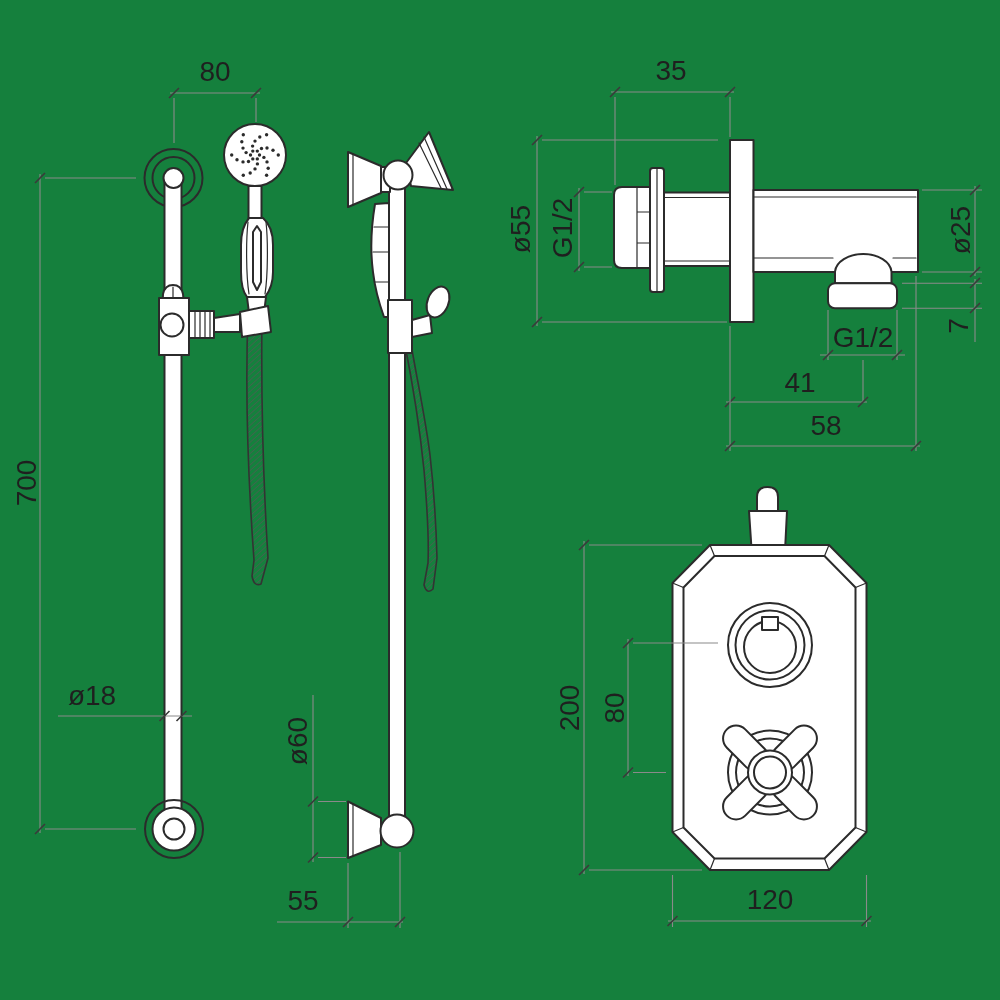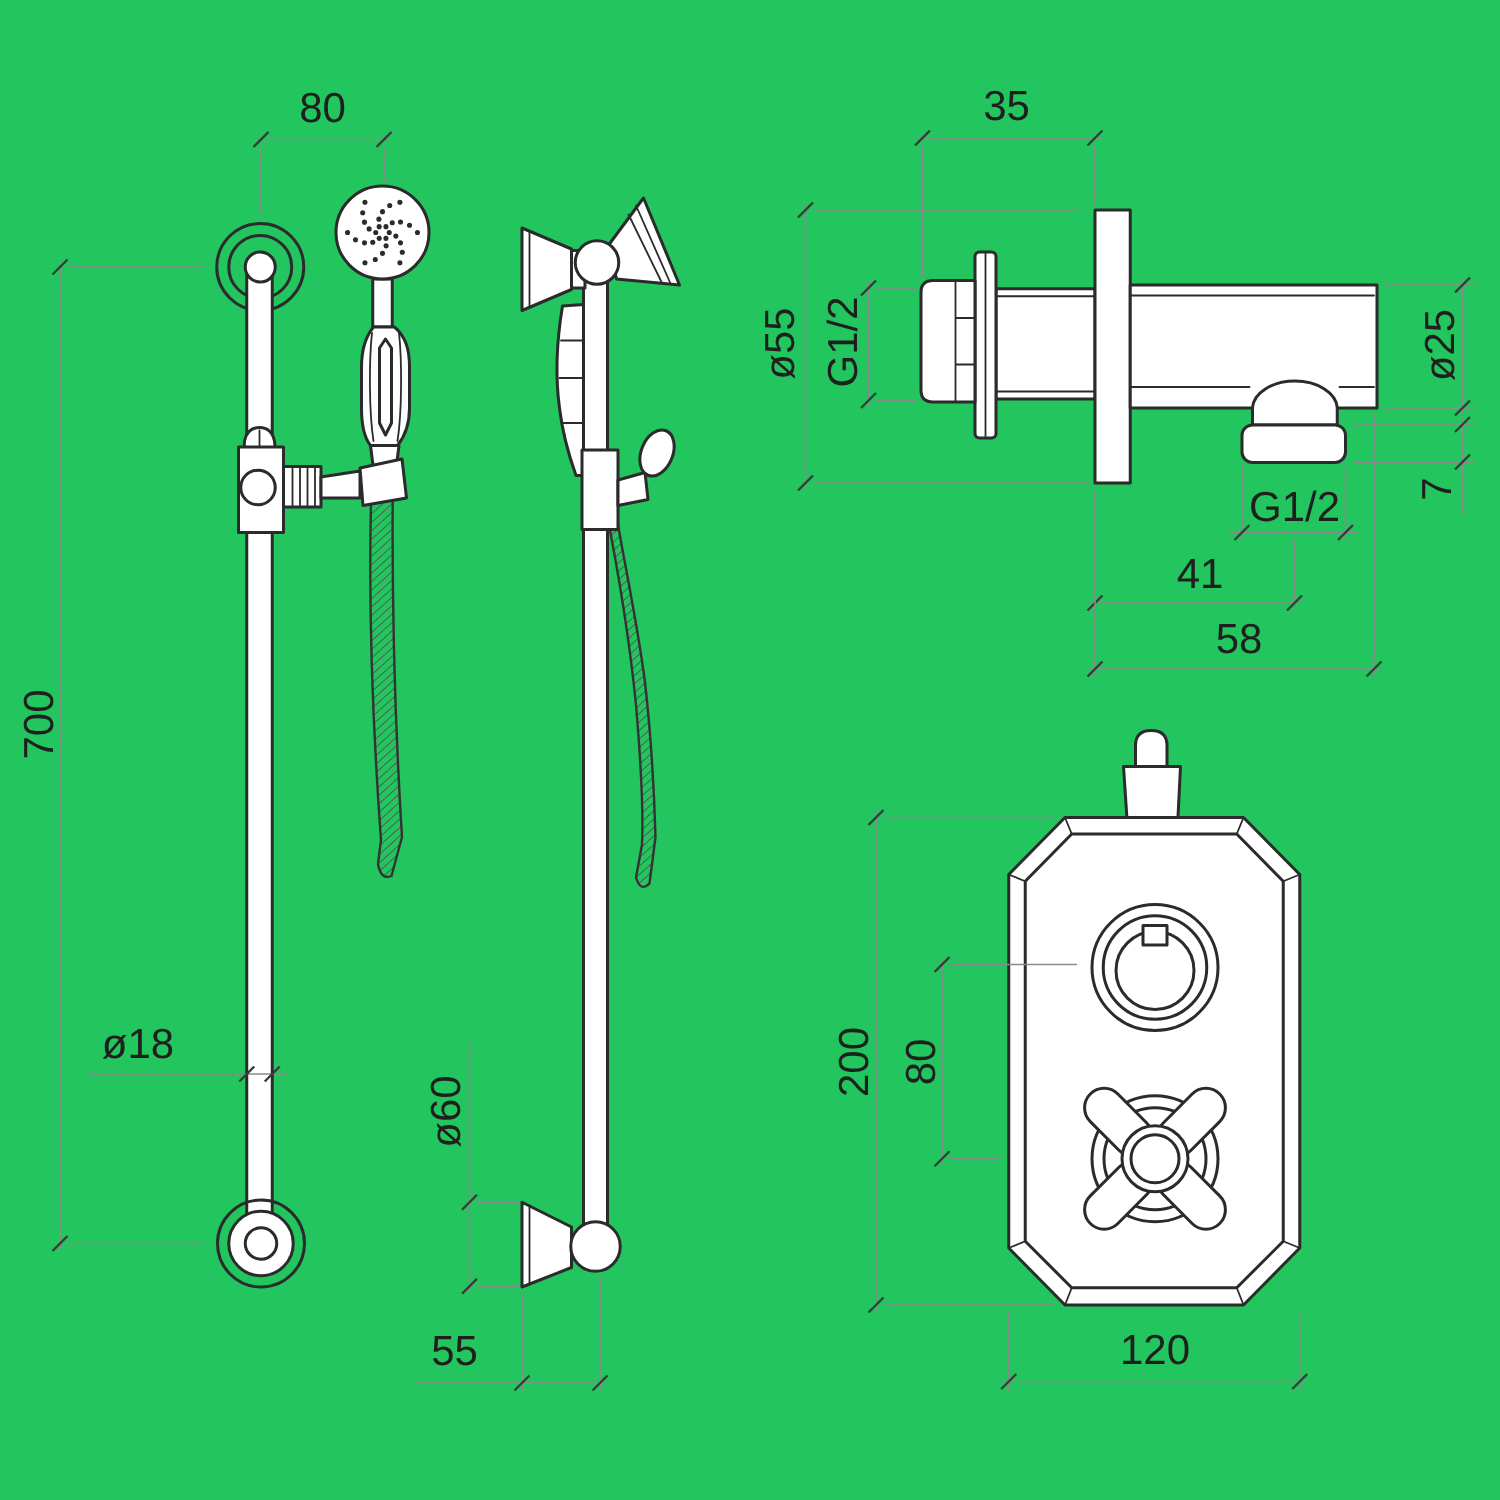"80" .page { background: #22c55e -> #15803d }
